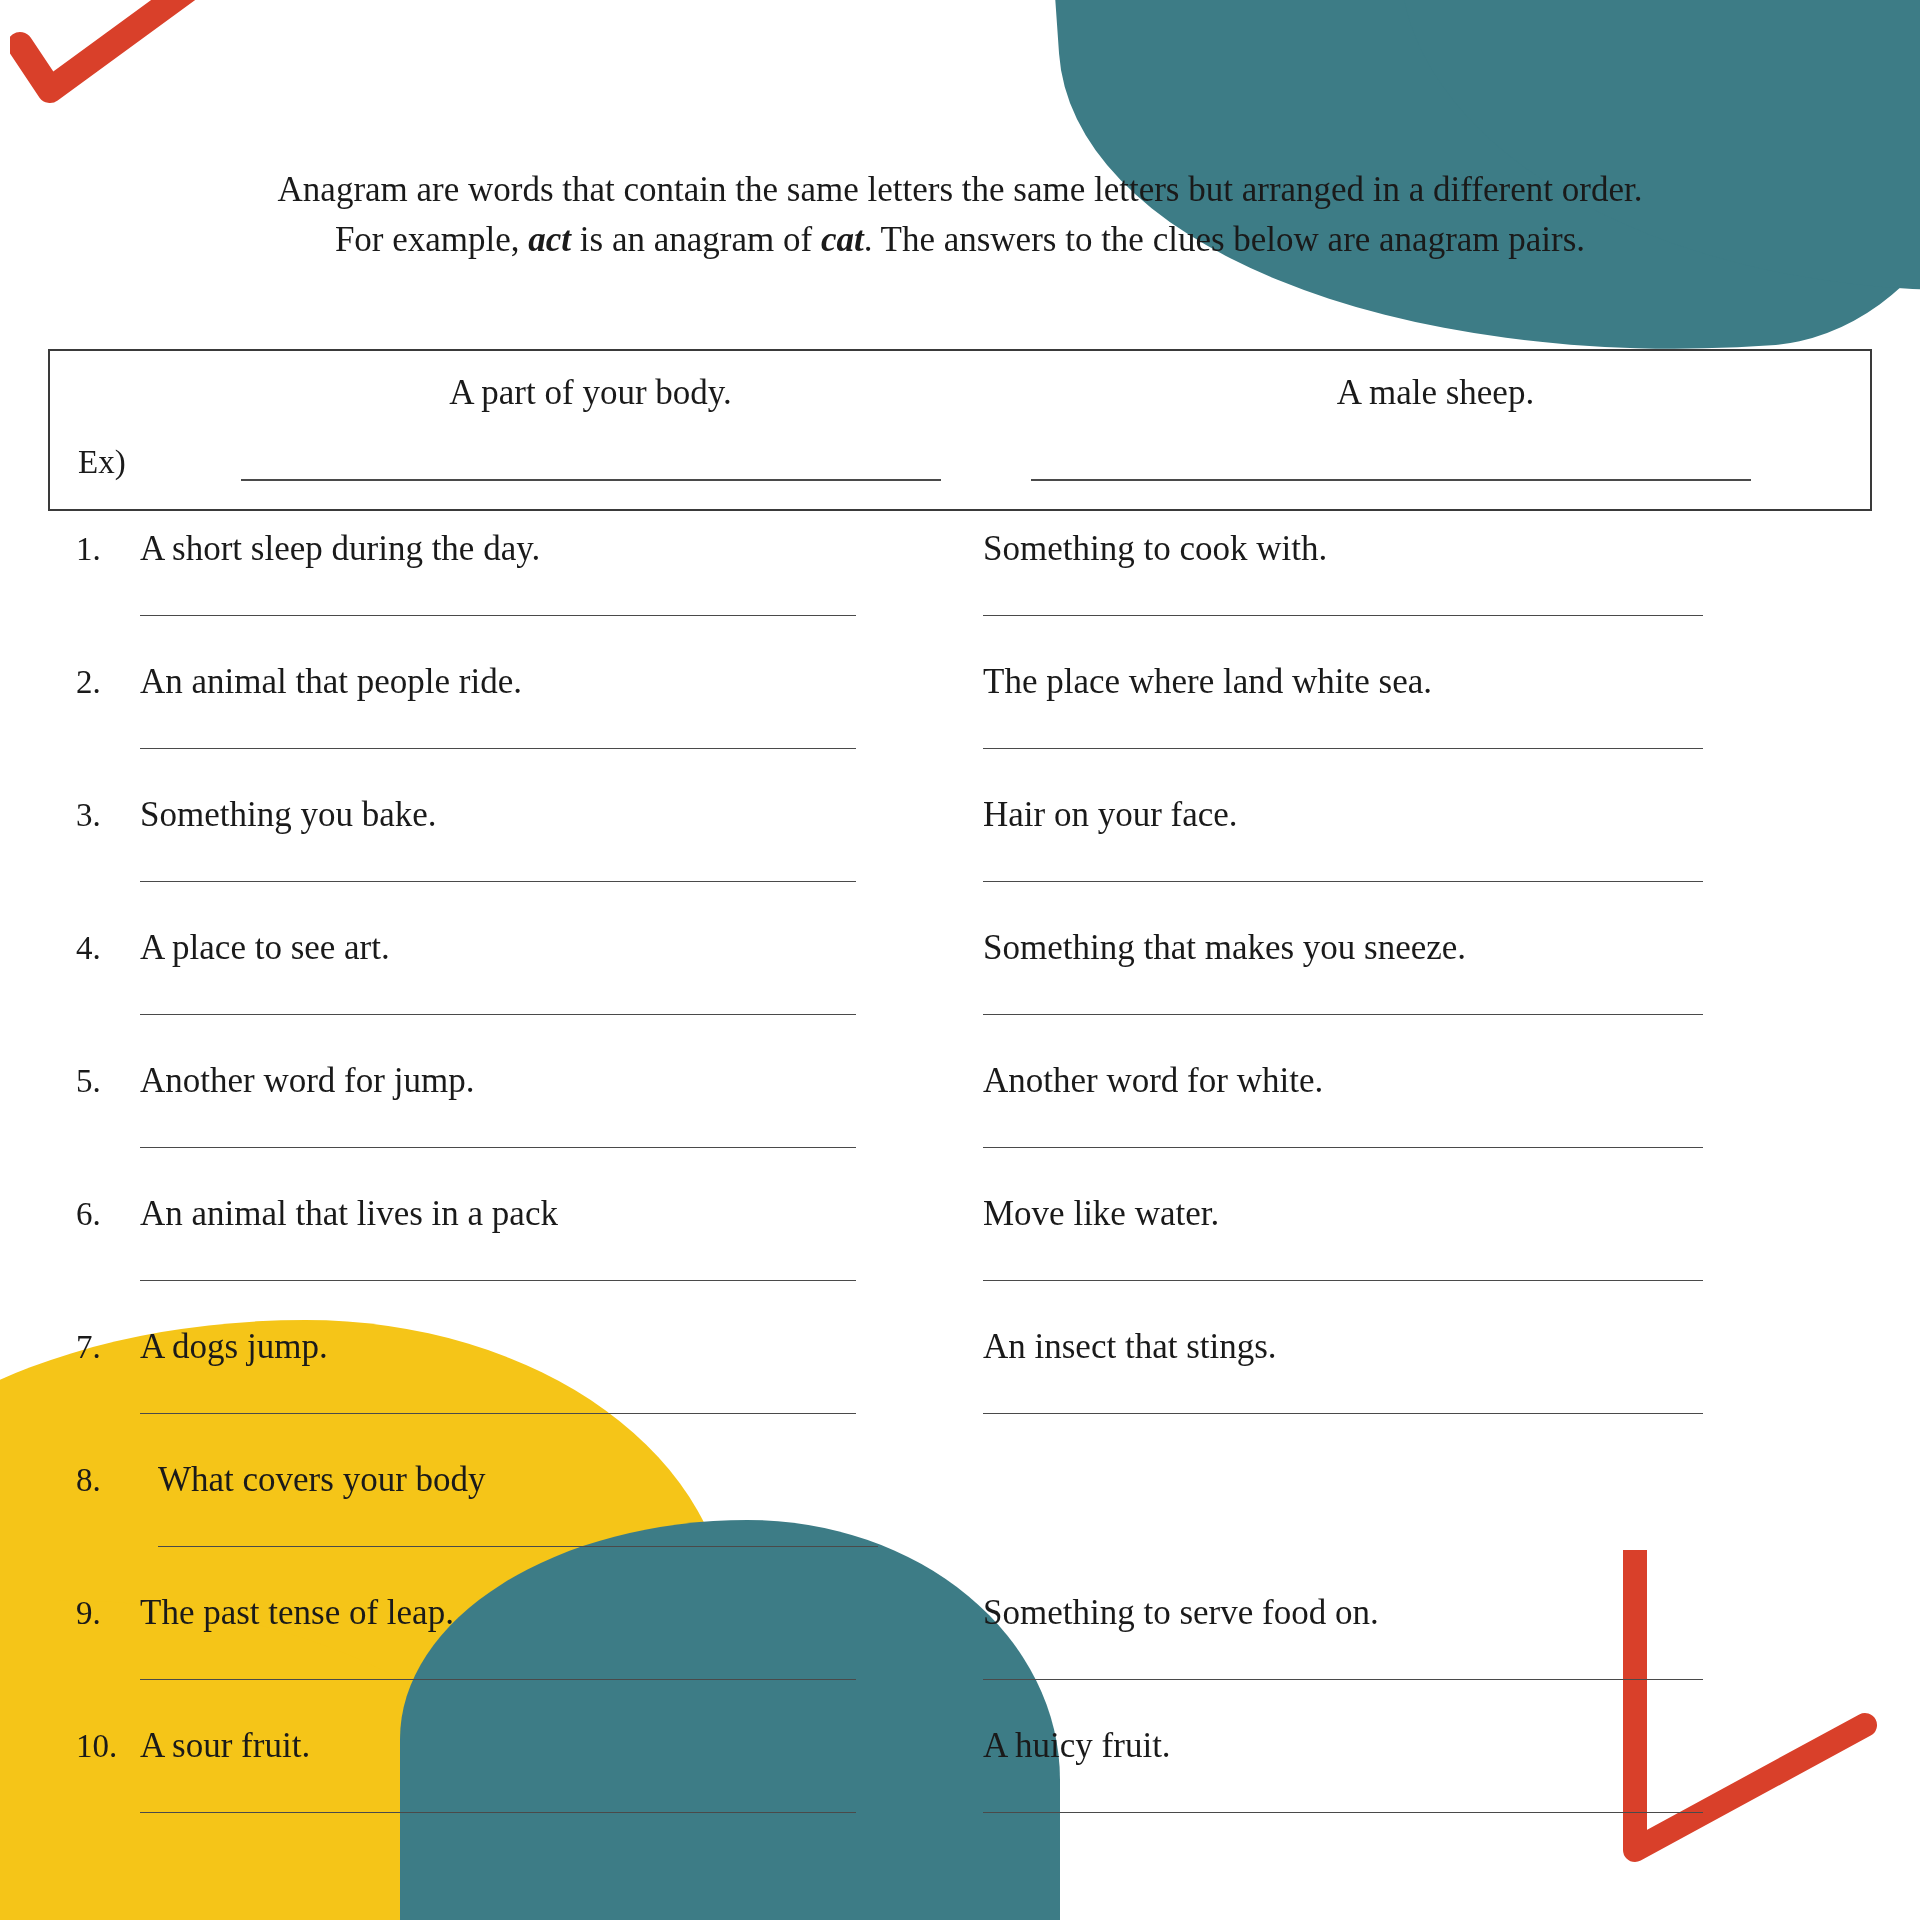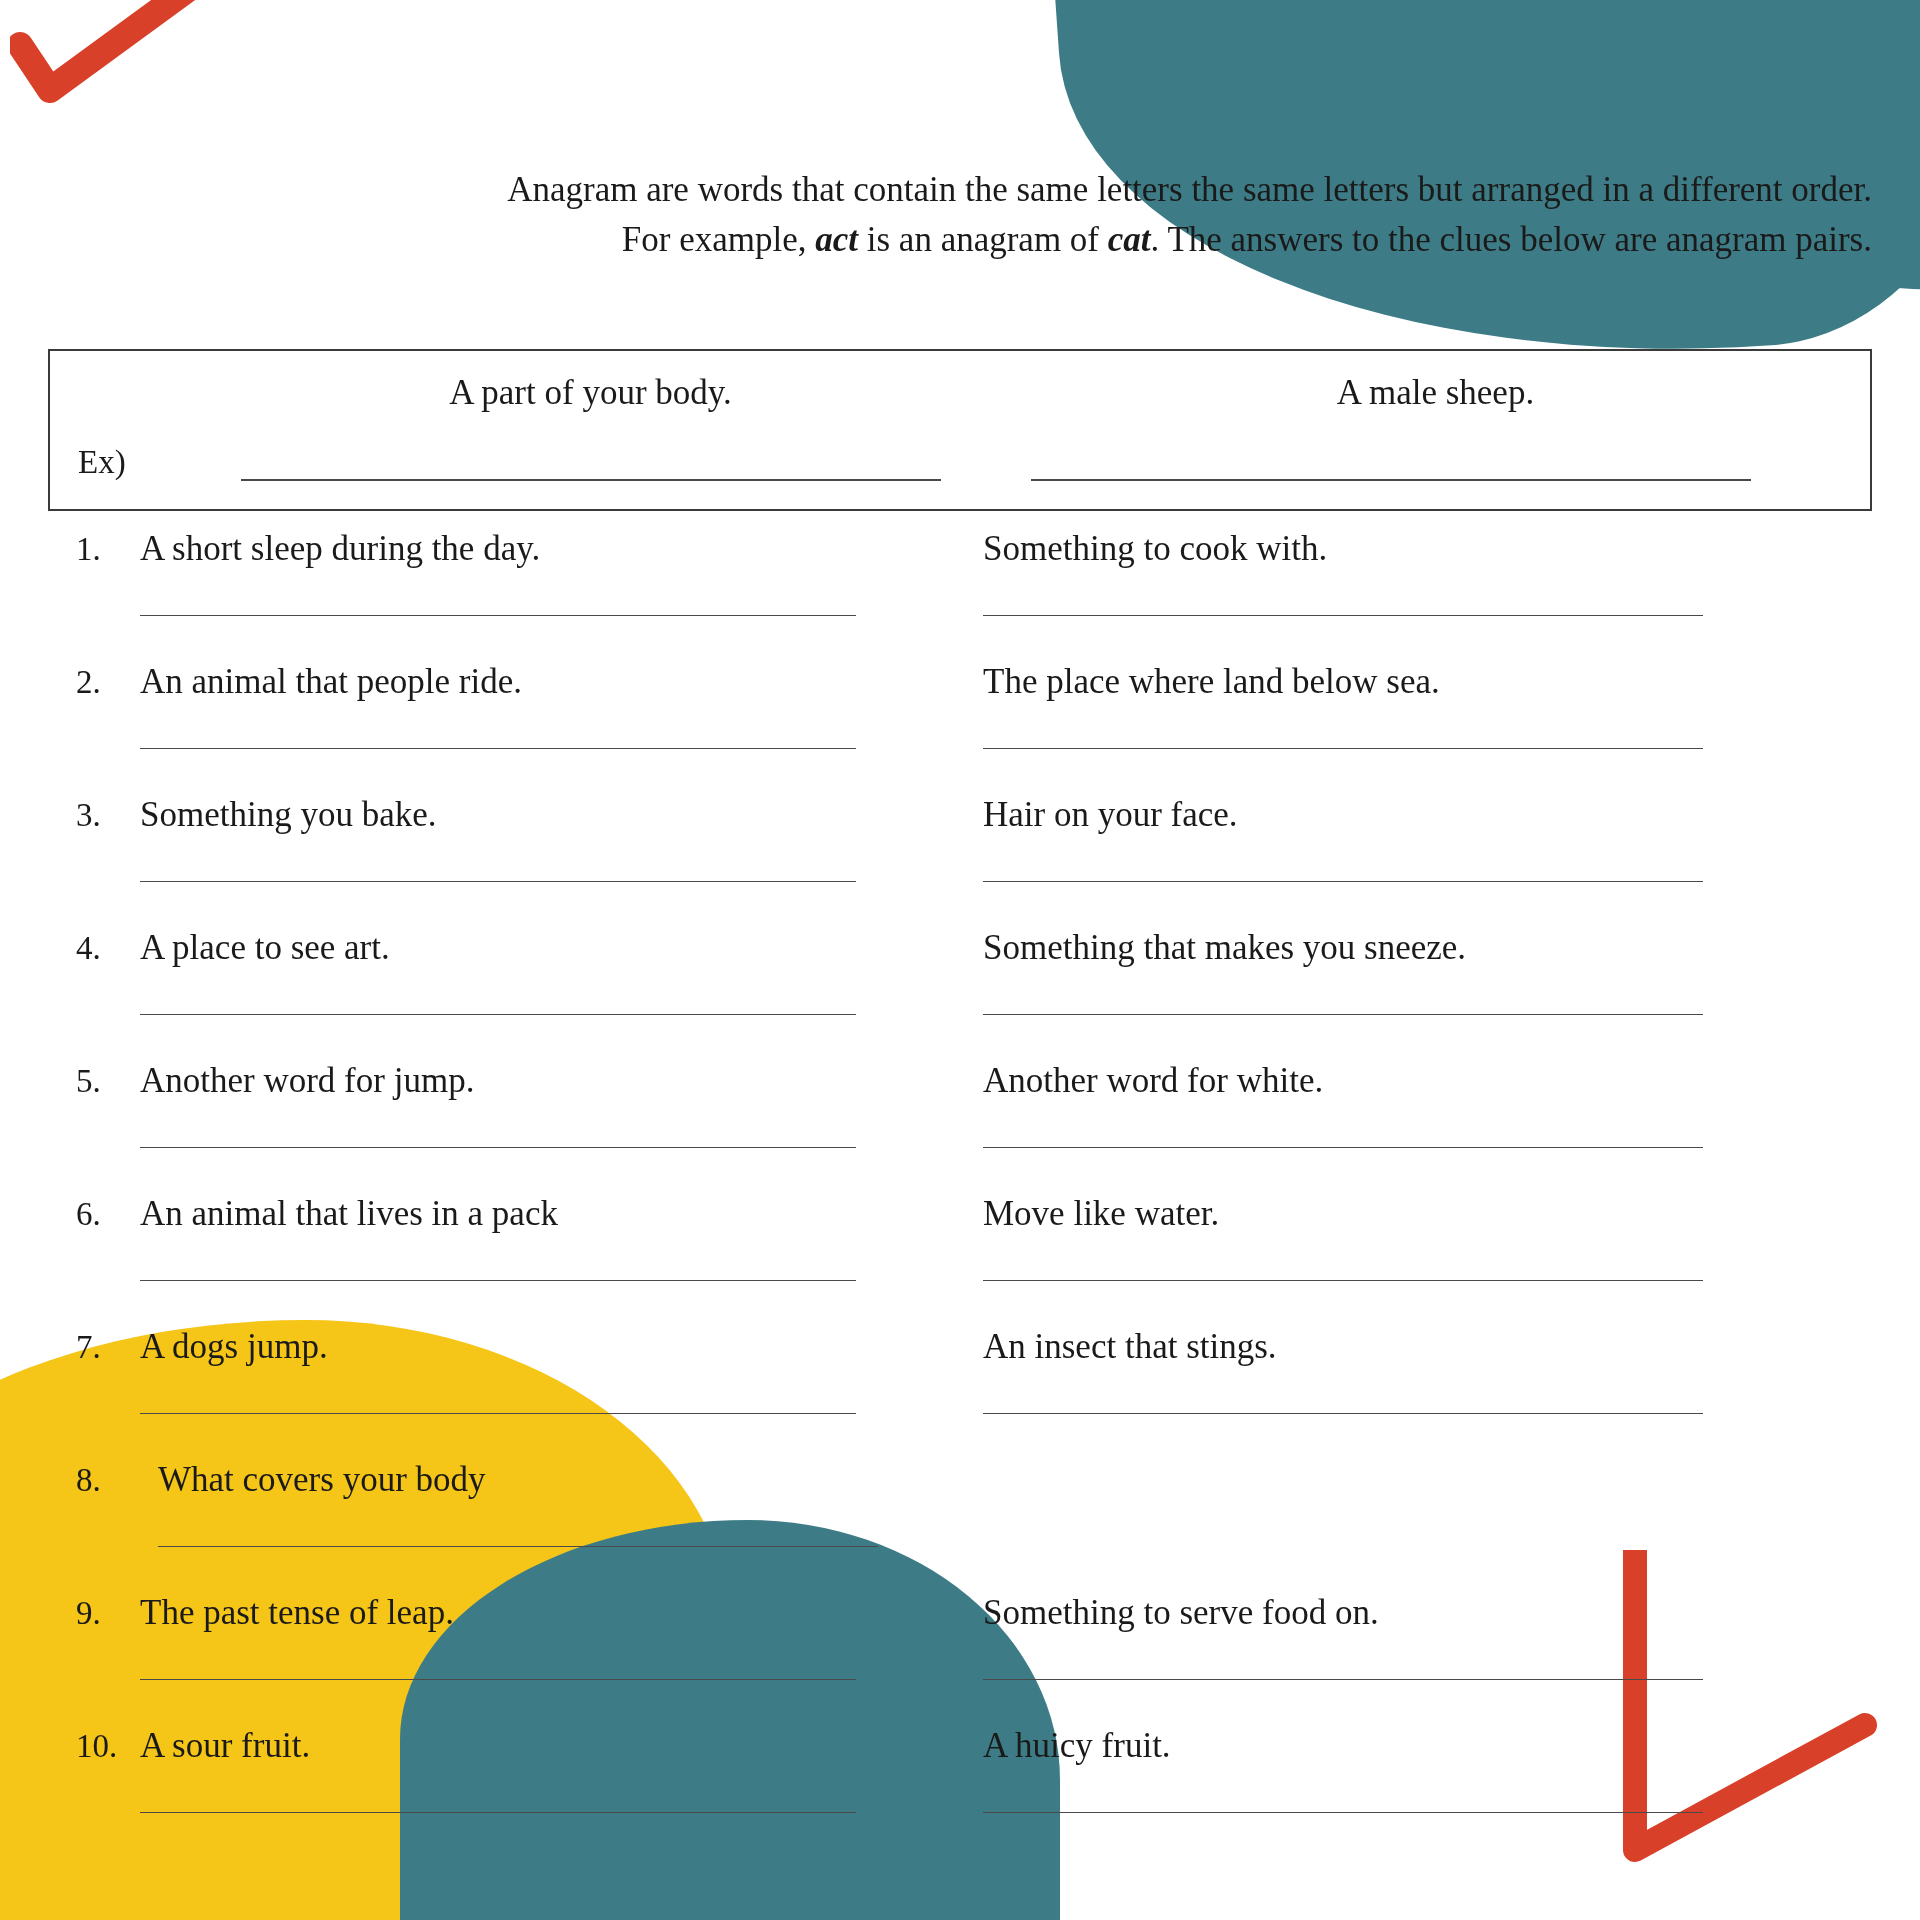"Anagram are words that contain" .intro { text-align: right -> center }
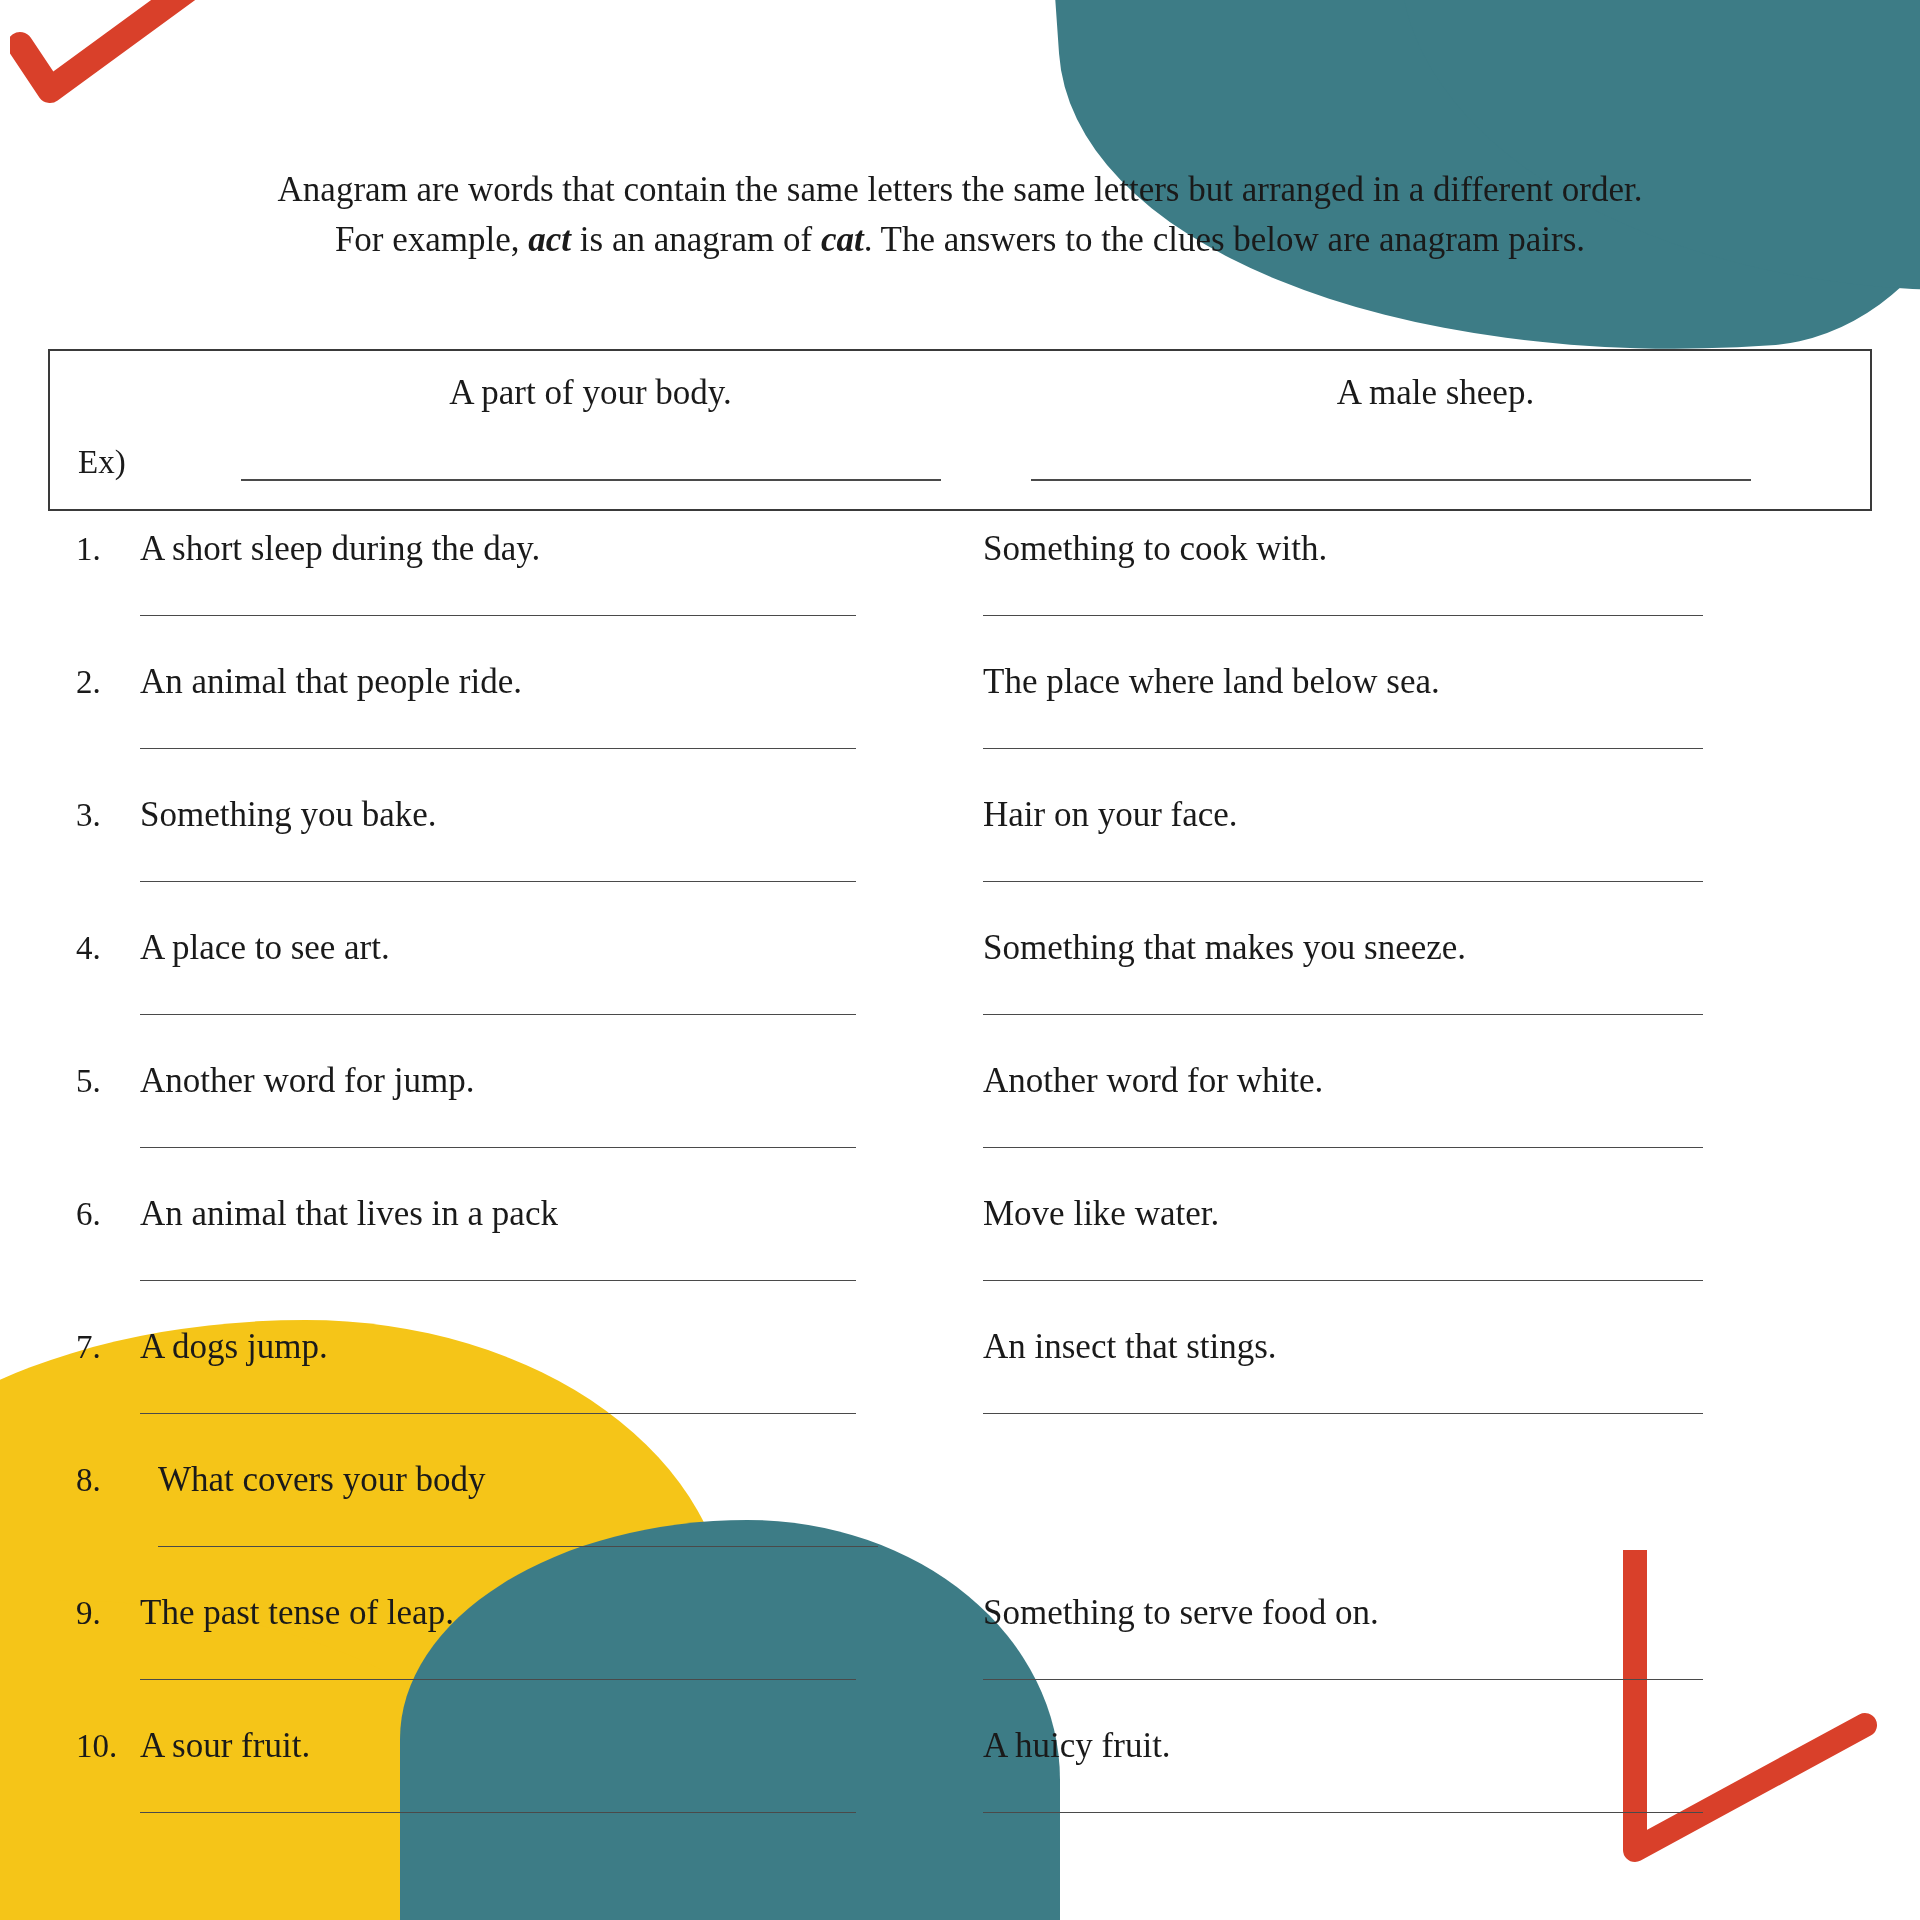"The place where land below" div.clue { text: below -> white }
